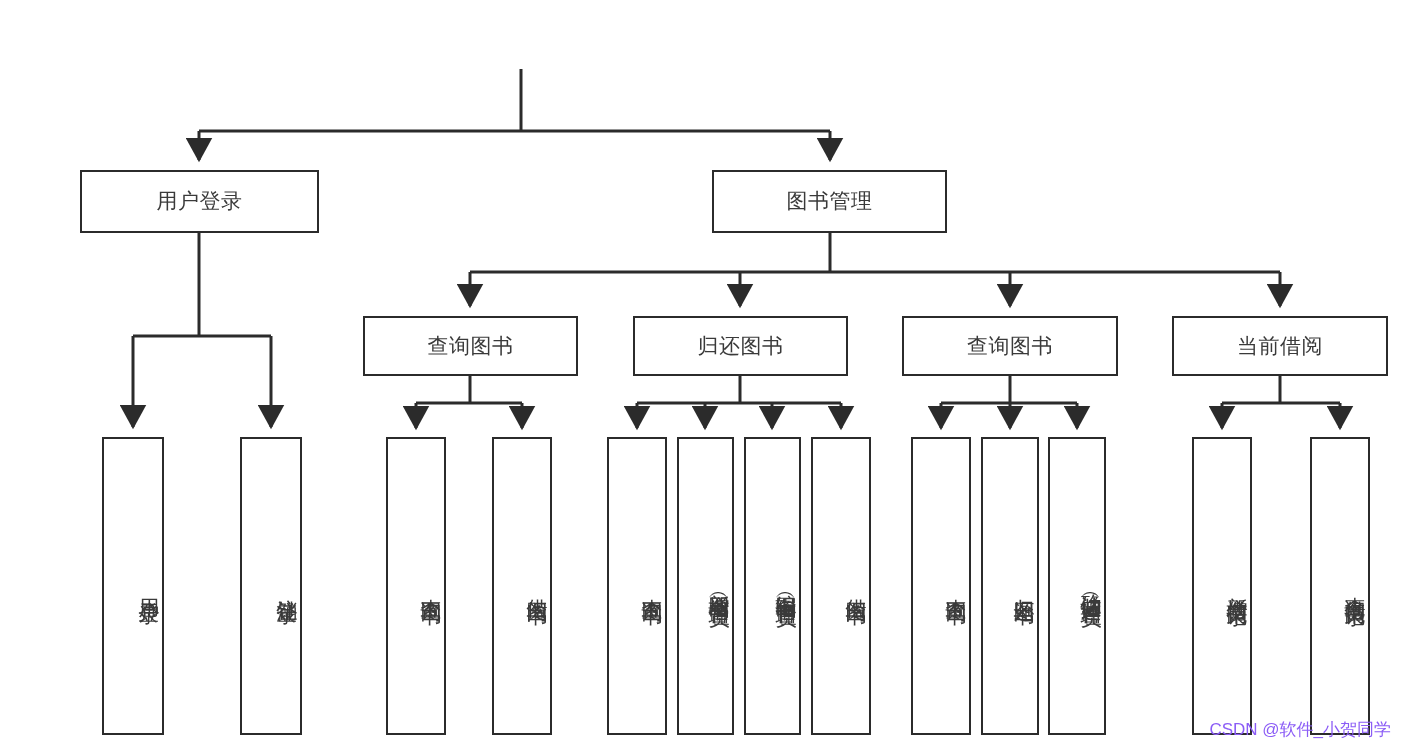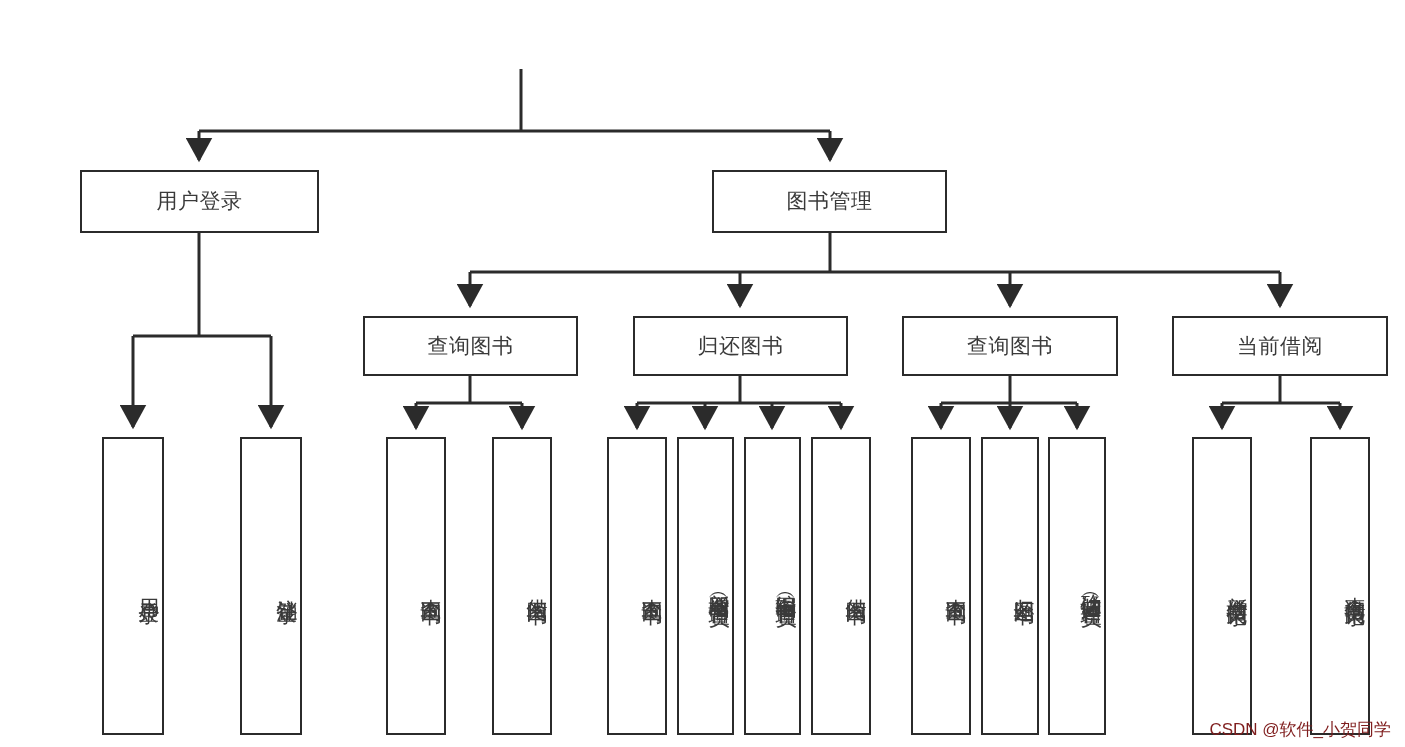"CSDN @软件_小贺同学" .watermark { color: #7f1d1d -> #8b5cf6 }
